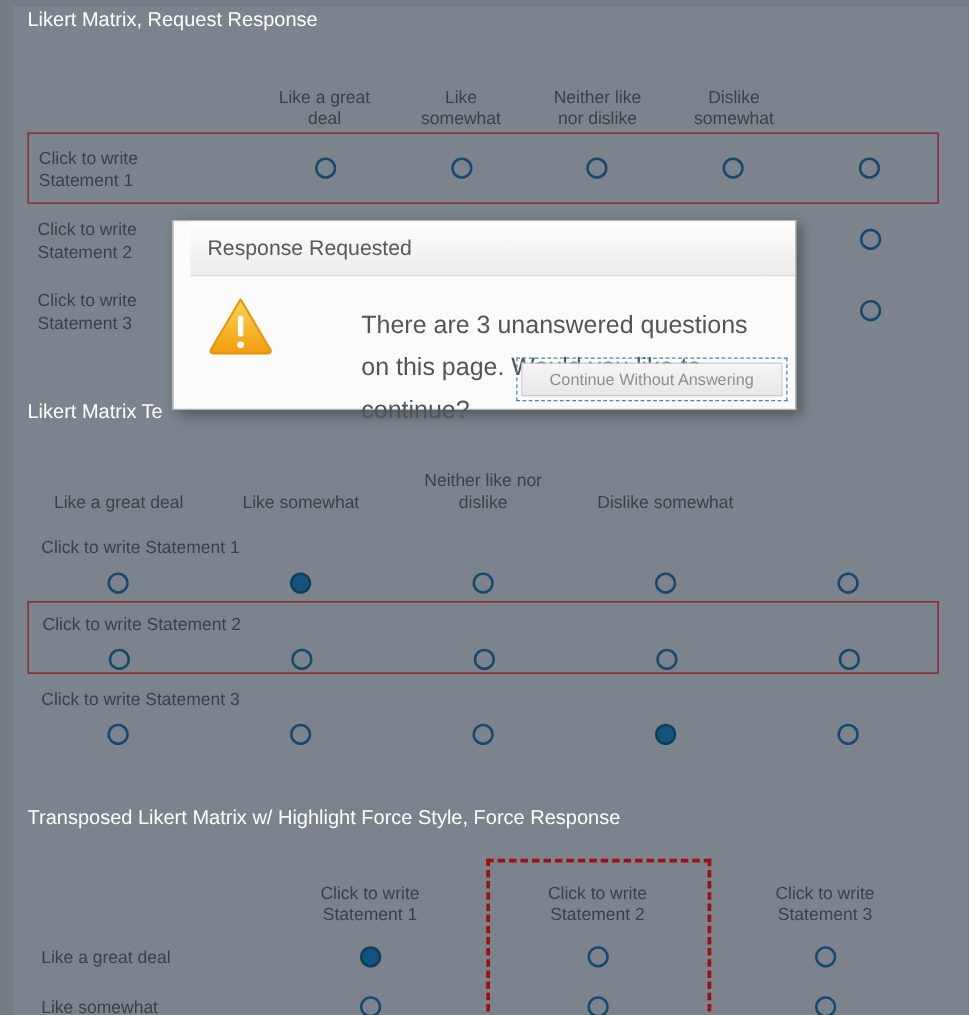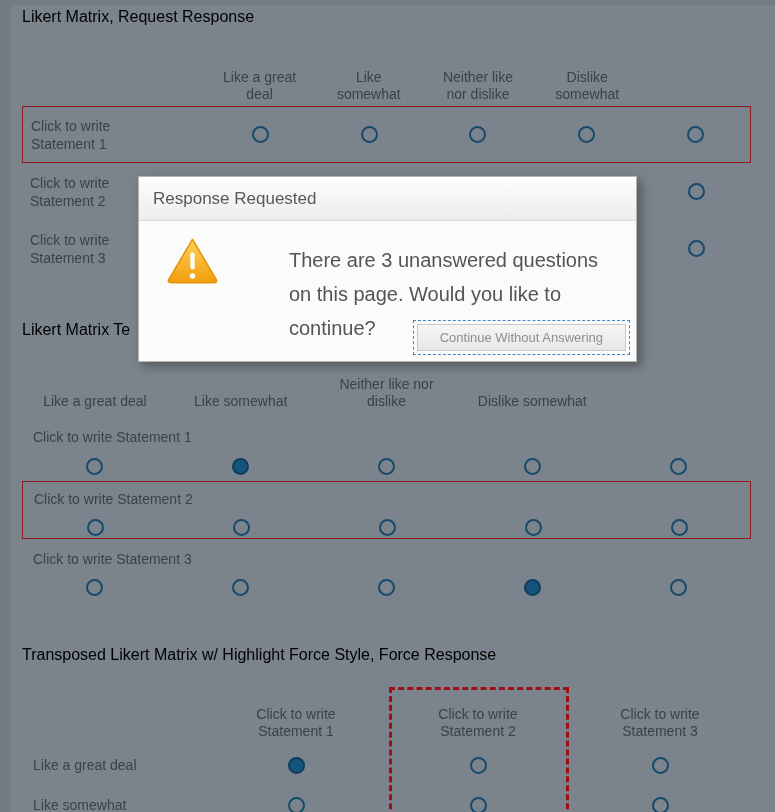"Likert Matrix, Request Response" .sec-title { color: #000000 -> #ffffff }
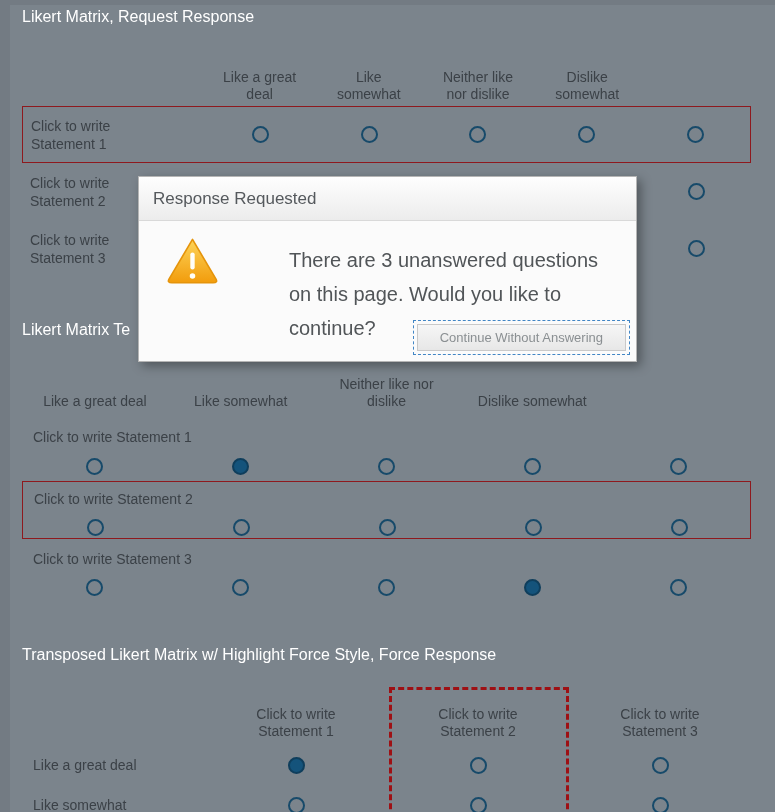"Response Requested" .modal { height: 186px -> 152px; padding-left: none -> 13px }
